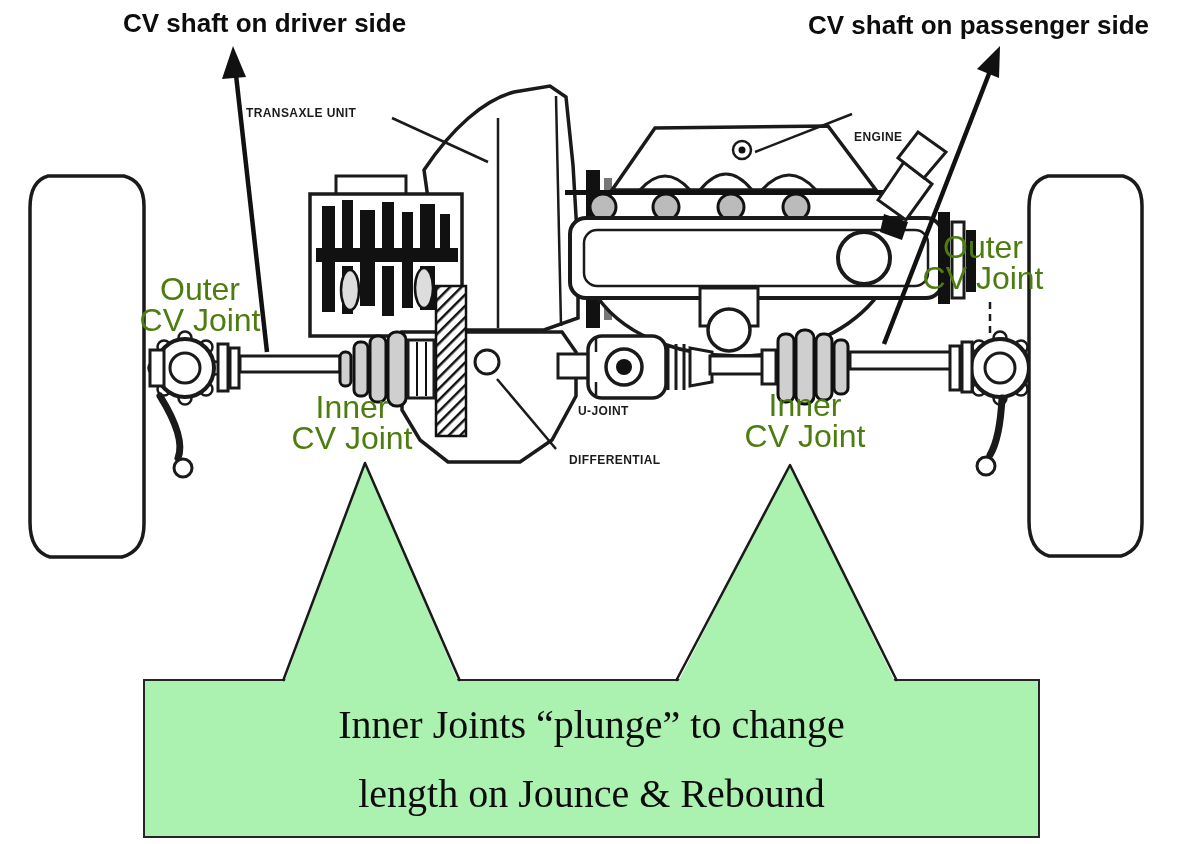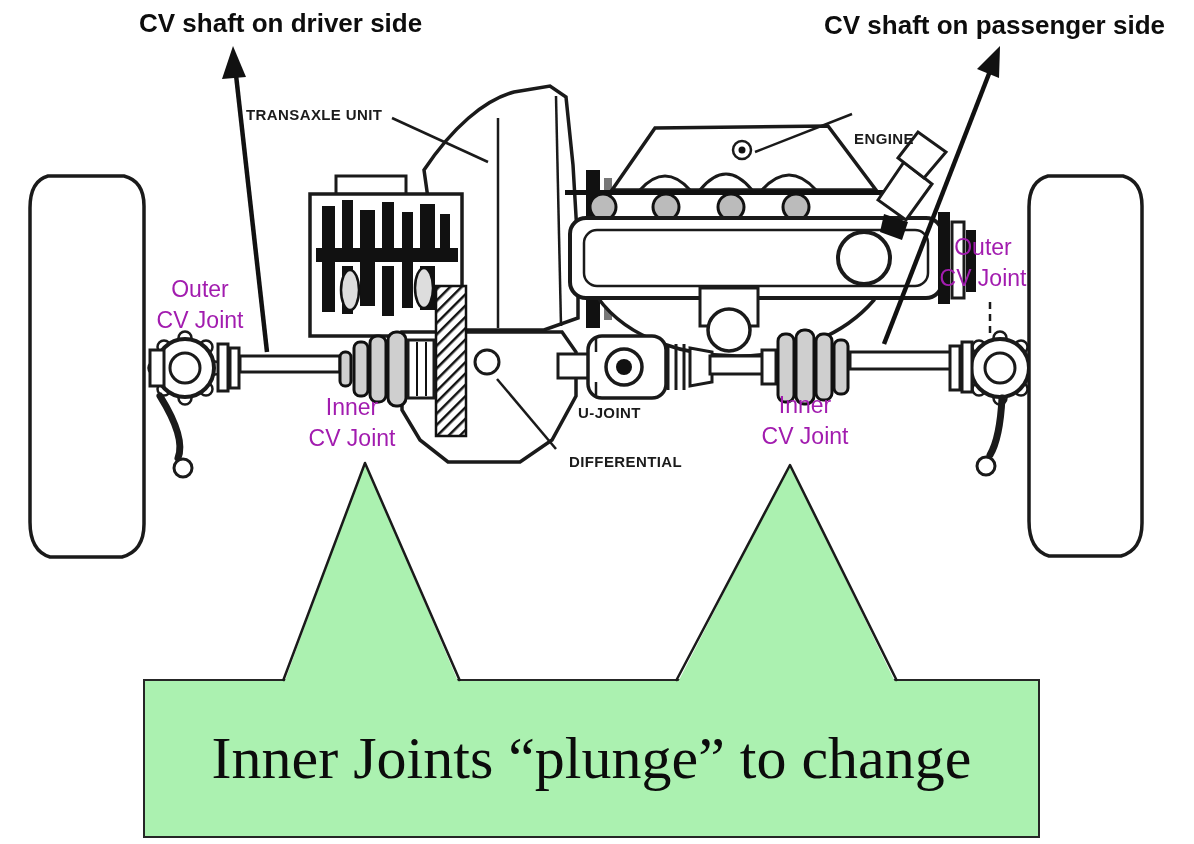"CV shaft on driver side" .lbl-top { margin-left: 16px -> none }
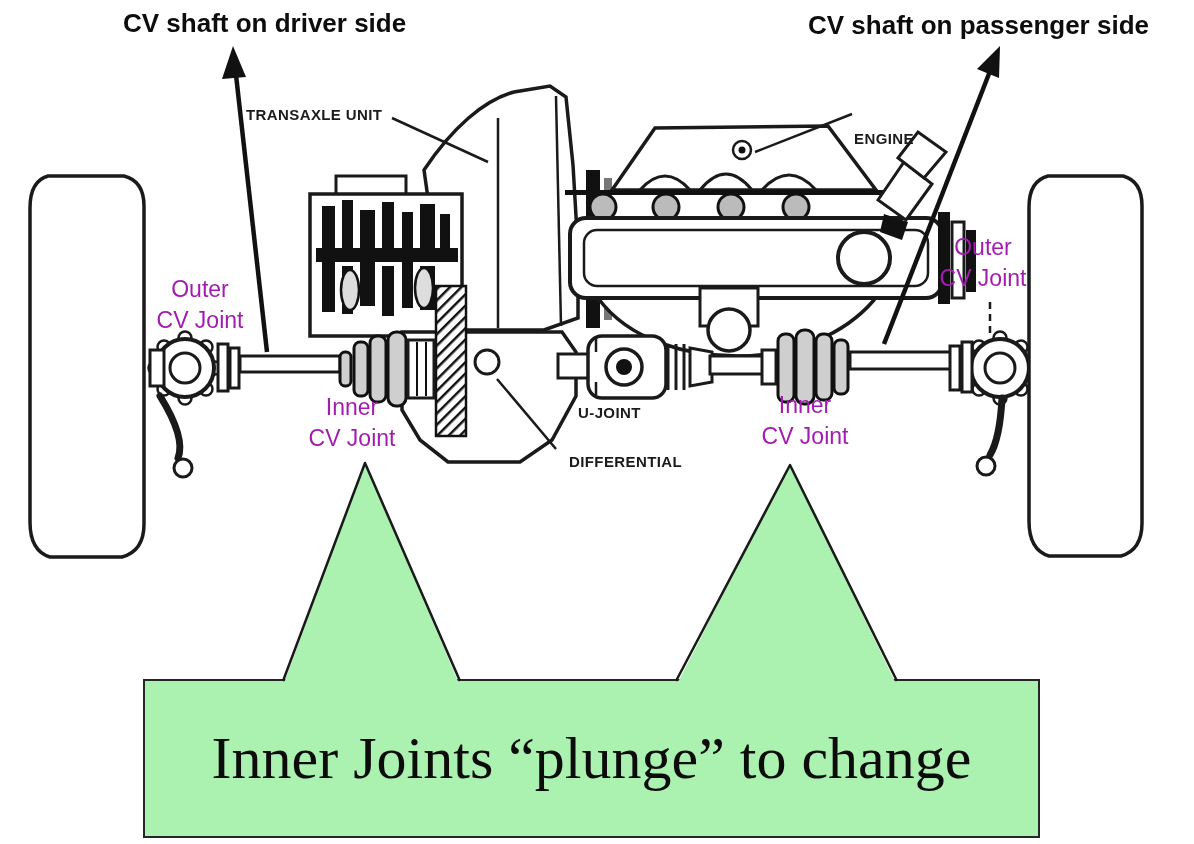"TRANSAXLE UNIT" .lbl-small { font-size: 15px -> 12px }
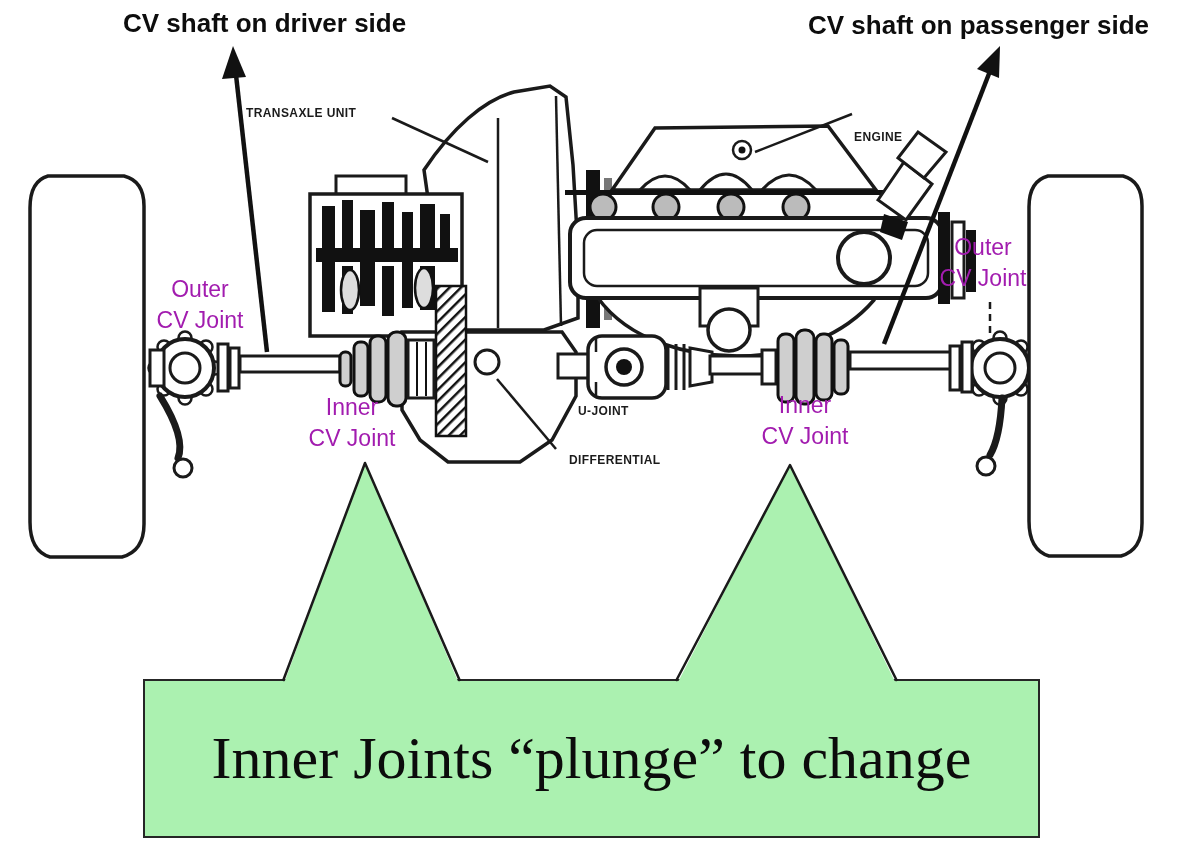"Outer" .lbl-joint { color: #a21caf -> #4d7c0f; font-size: 23px -> 32px }
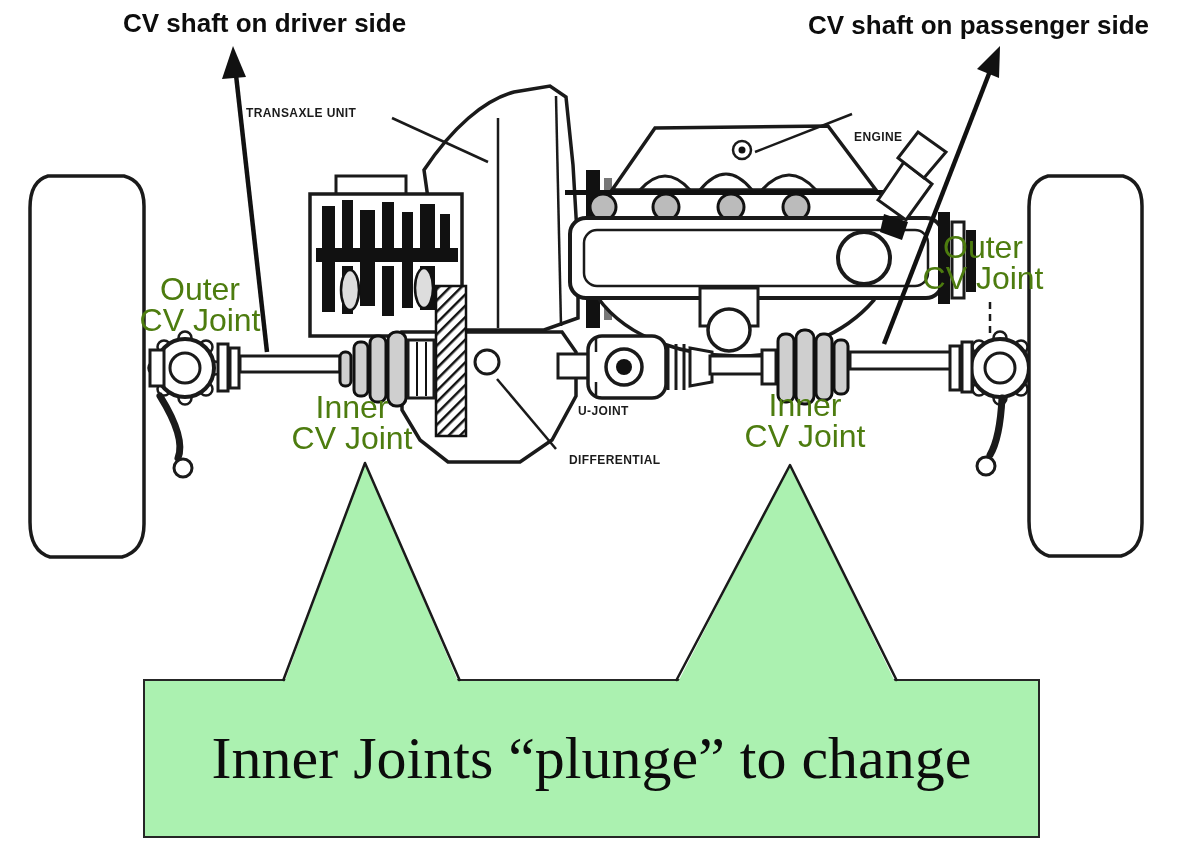"Inner Joints “plunge” to change" .callout-text { font-size: 60px -> 40px }
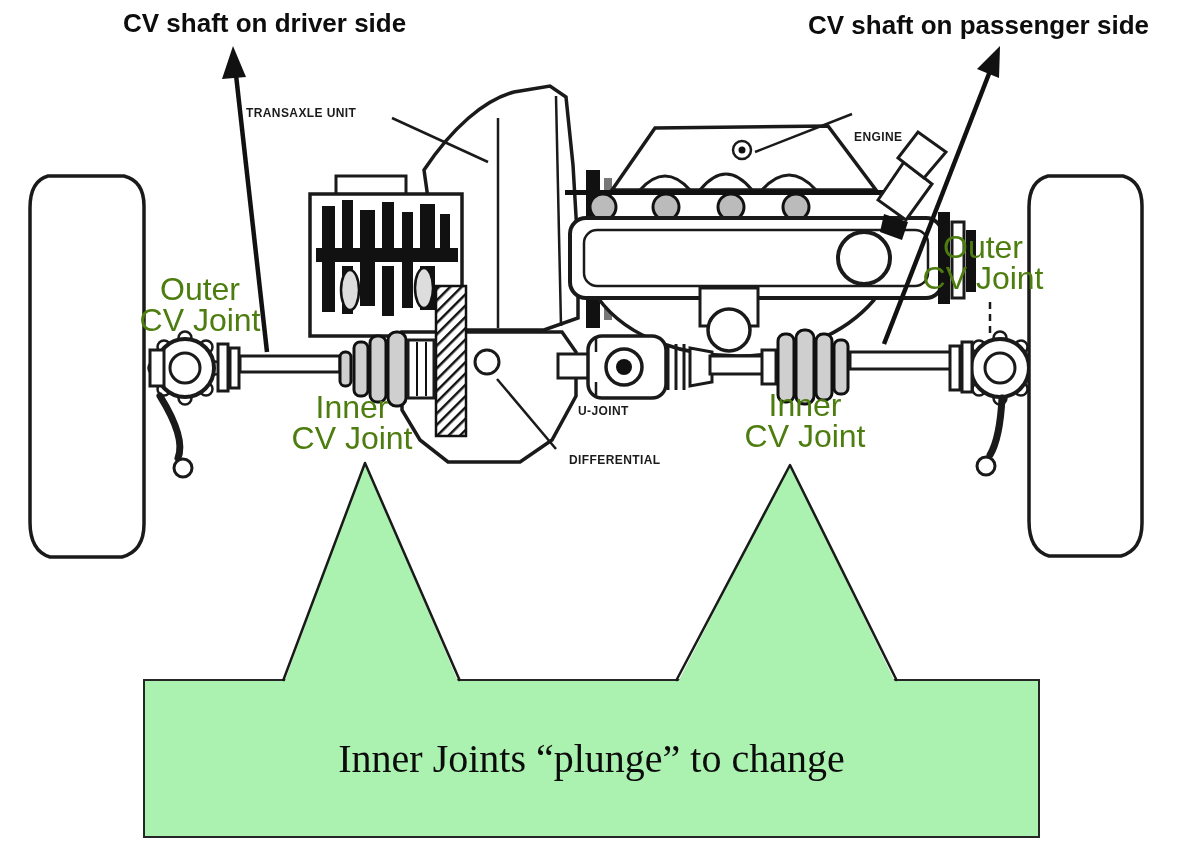"length on Jounce & Rebound" div.callout-text { html: none -> <div>length on Jounce &amp; Rebound</div> }
